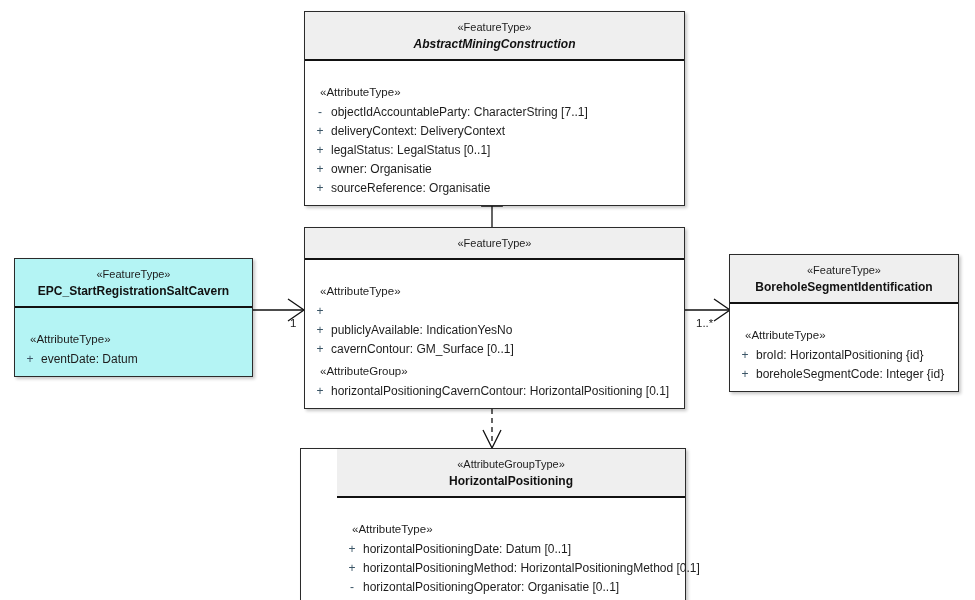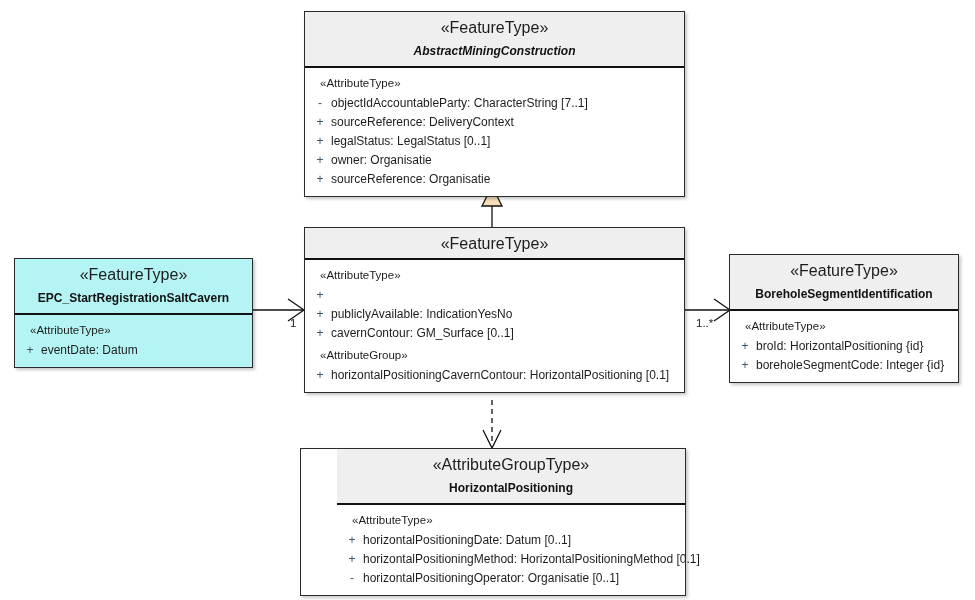"«FeatureType»" .stereo { font-size: 16px -> 11px }
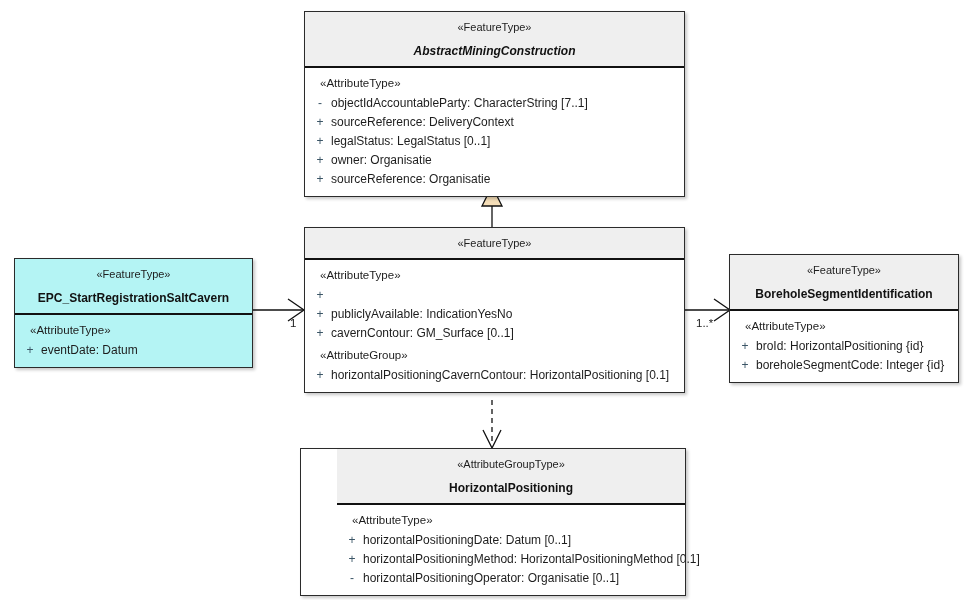"AbstractMiningConstruction" .cname { margin-top: 8px -> 1px }
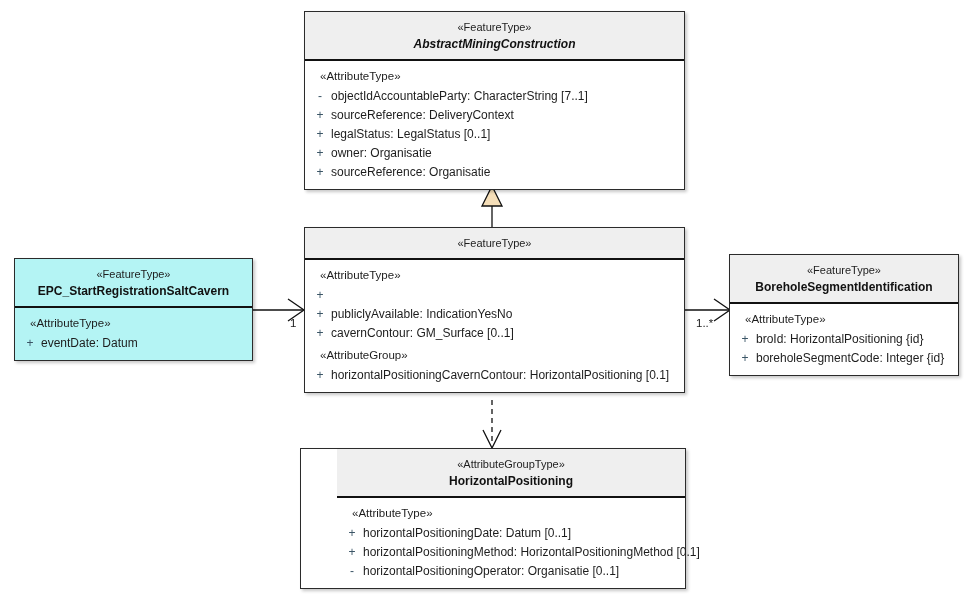"«AttributeType»" .body { margin-top: none -> 16px }
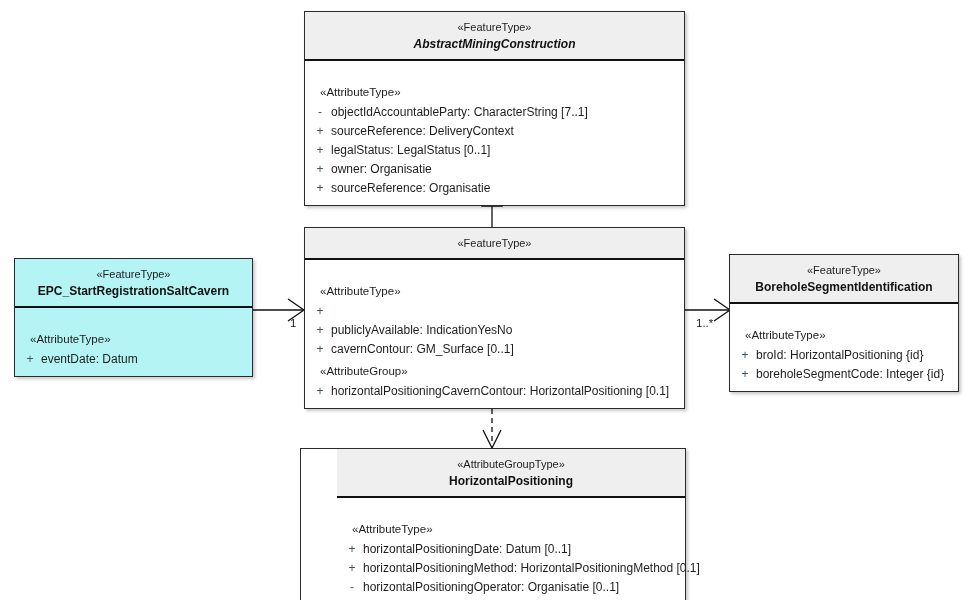"sourceReference: DeliveryContext" span.sig { text: sourceReference -> deliveryContext }
